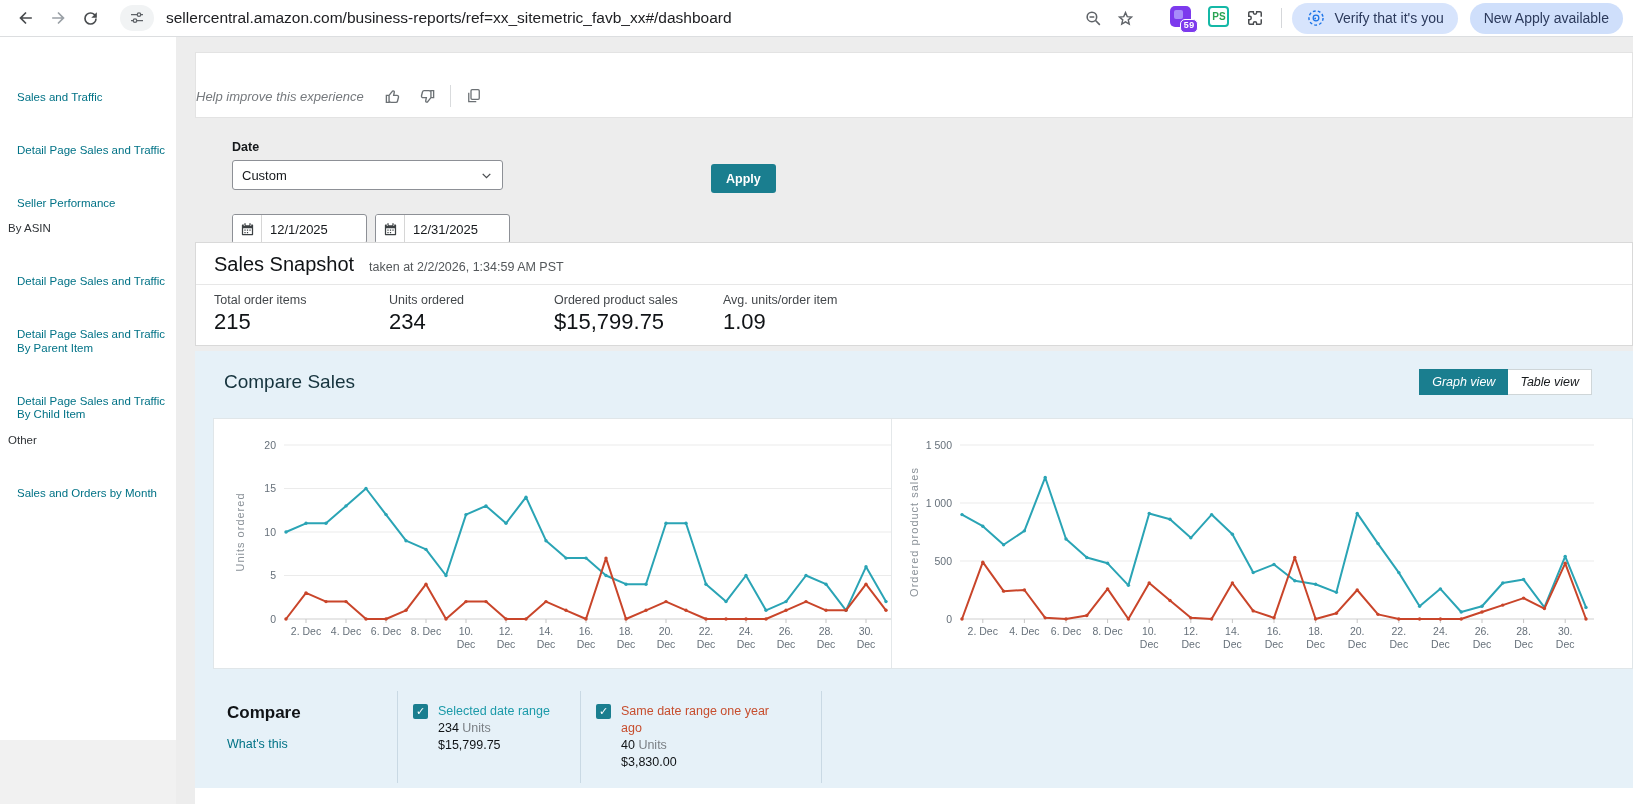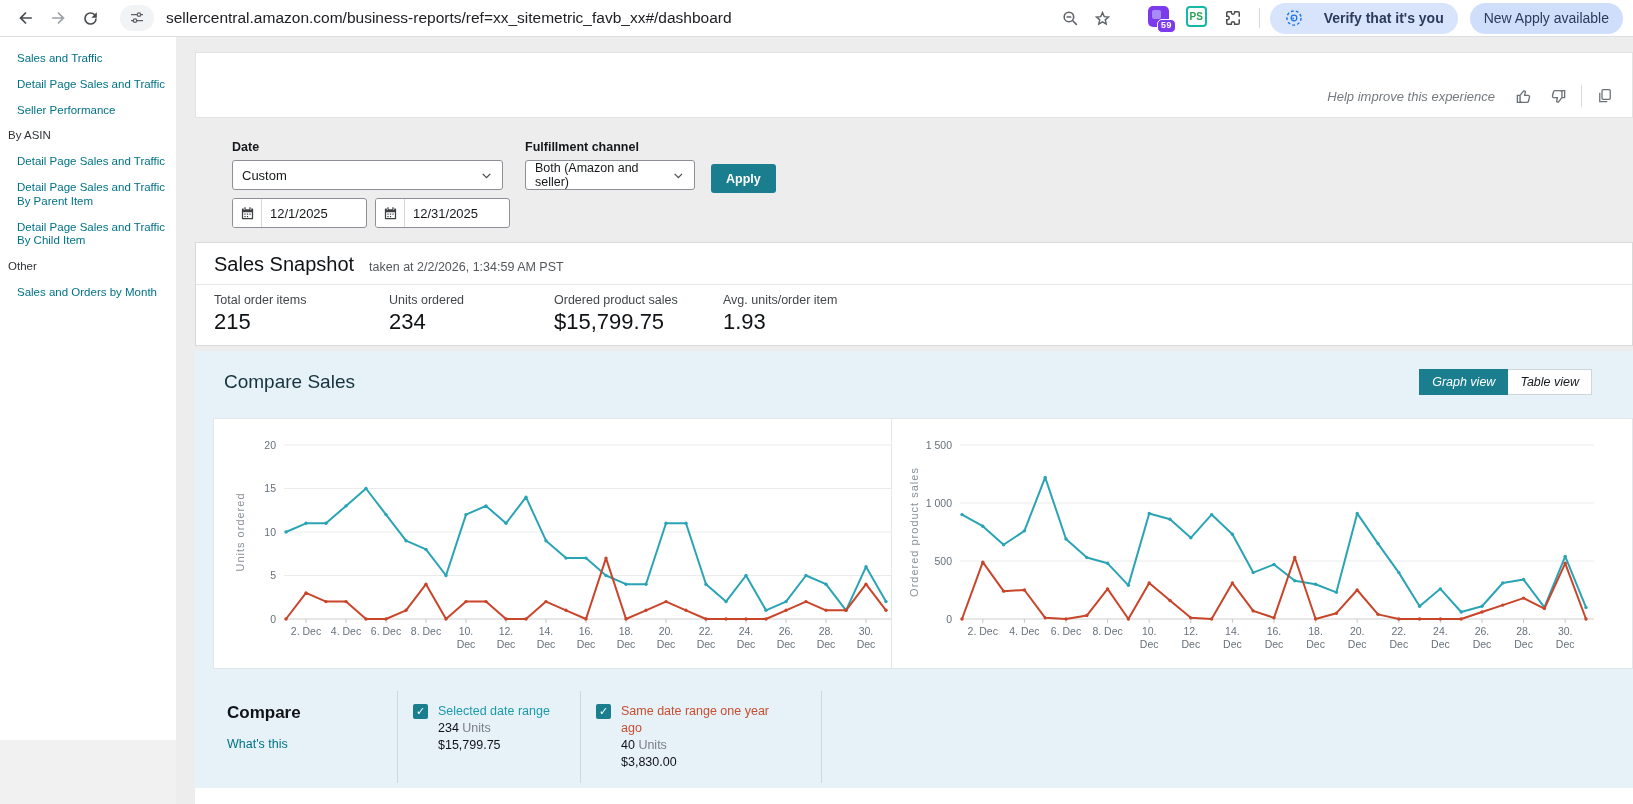"Verify that it's you" .chip-verify { font-weight: bold -> none; gap: 20px -> 8px }
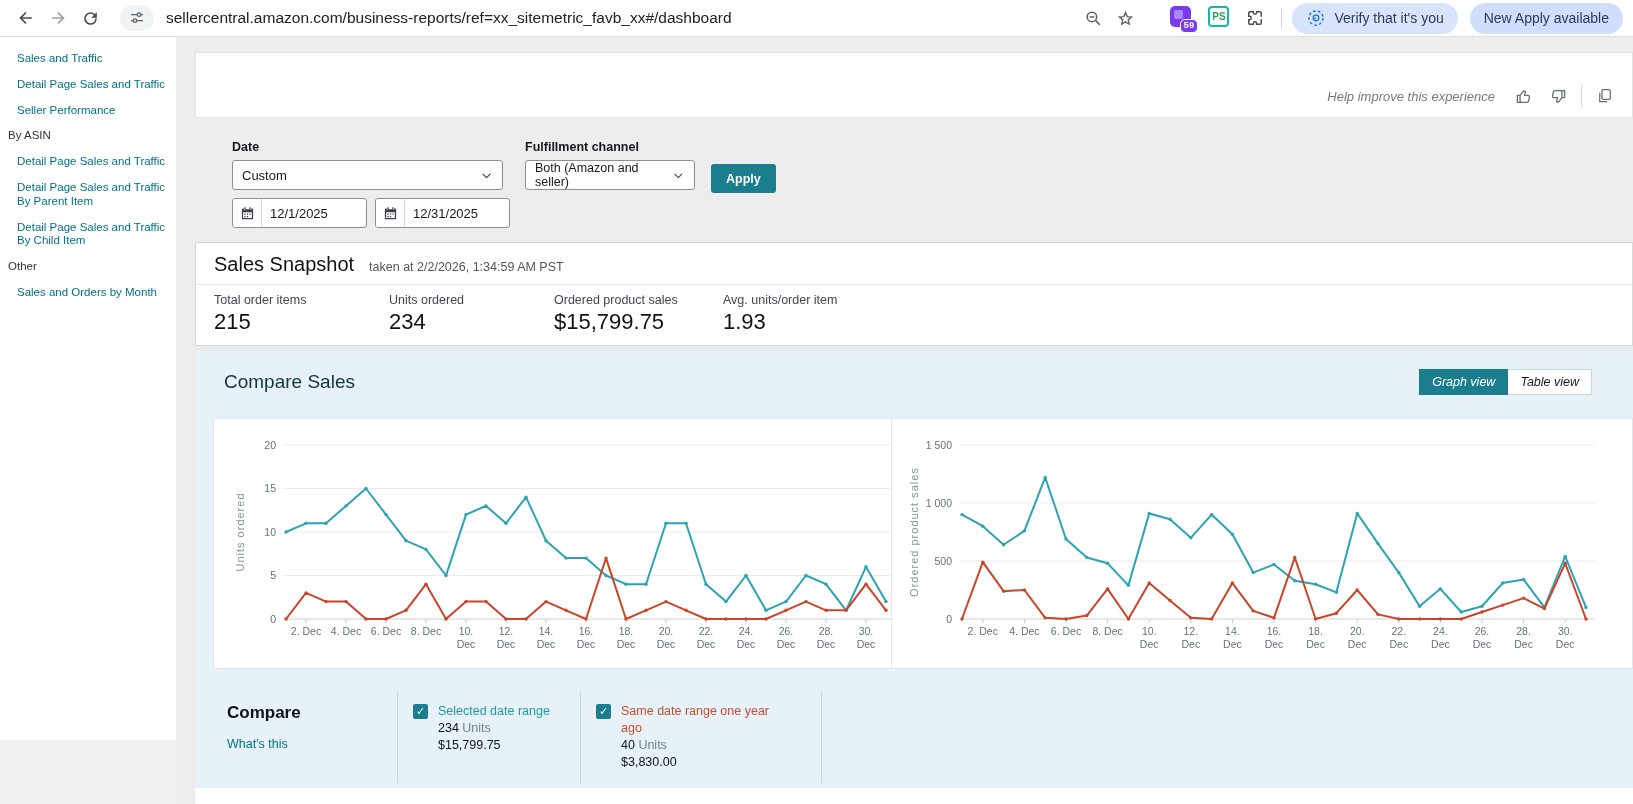"Sales and Traffic" .side-item { margin-top: none -> 39px }
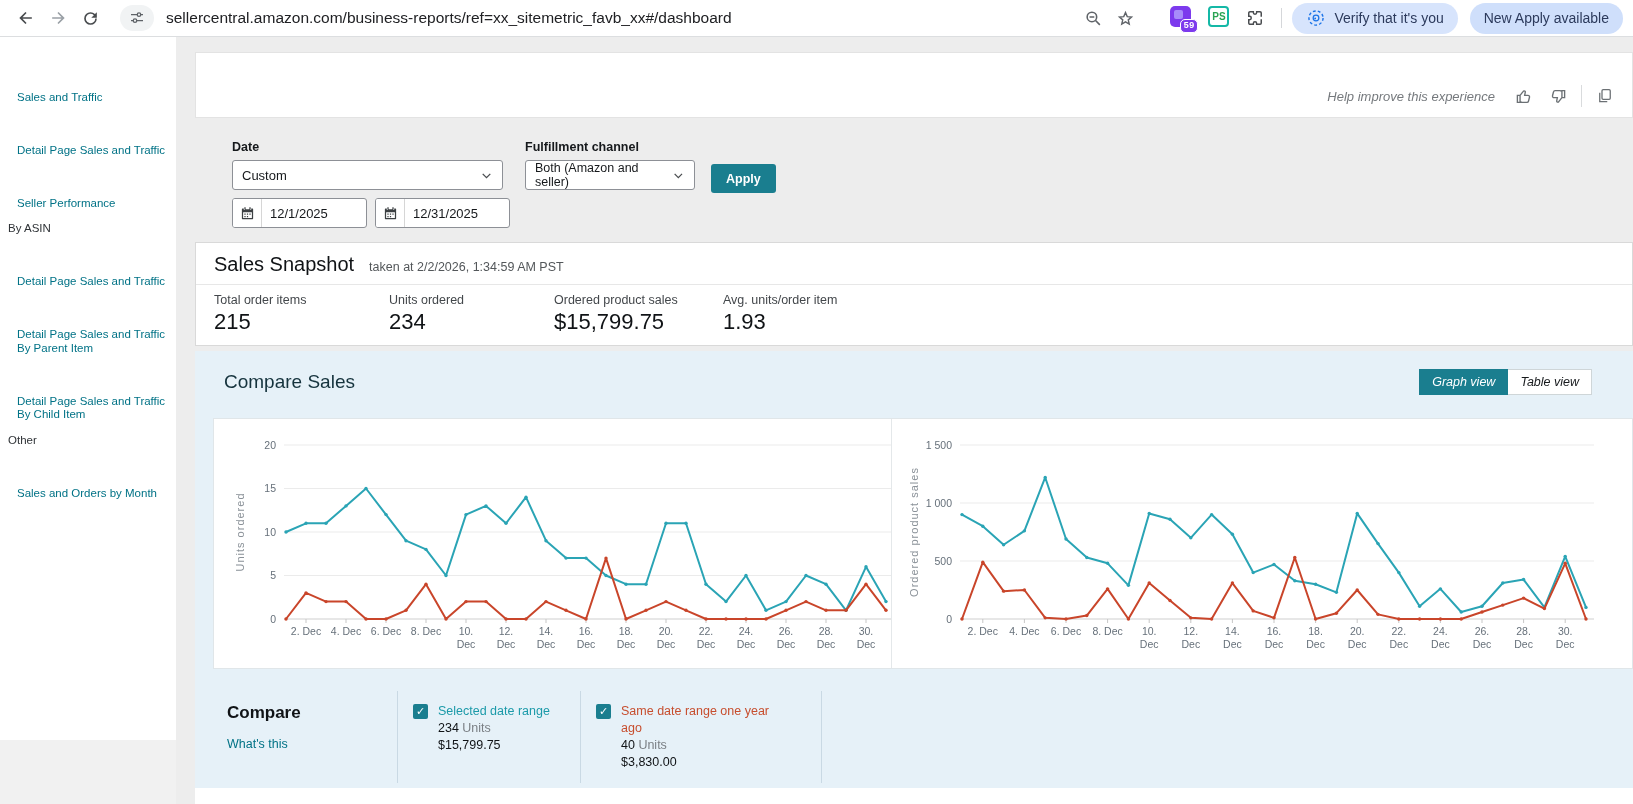"Help improve this experience" .head-panel { justify-content: flex-end -> flex-start }
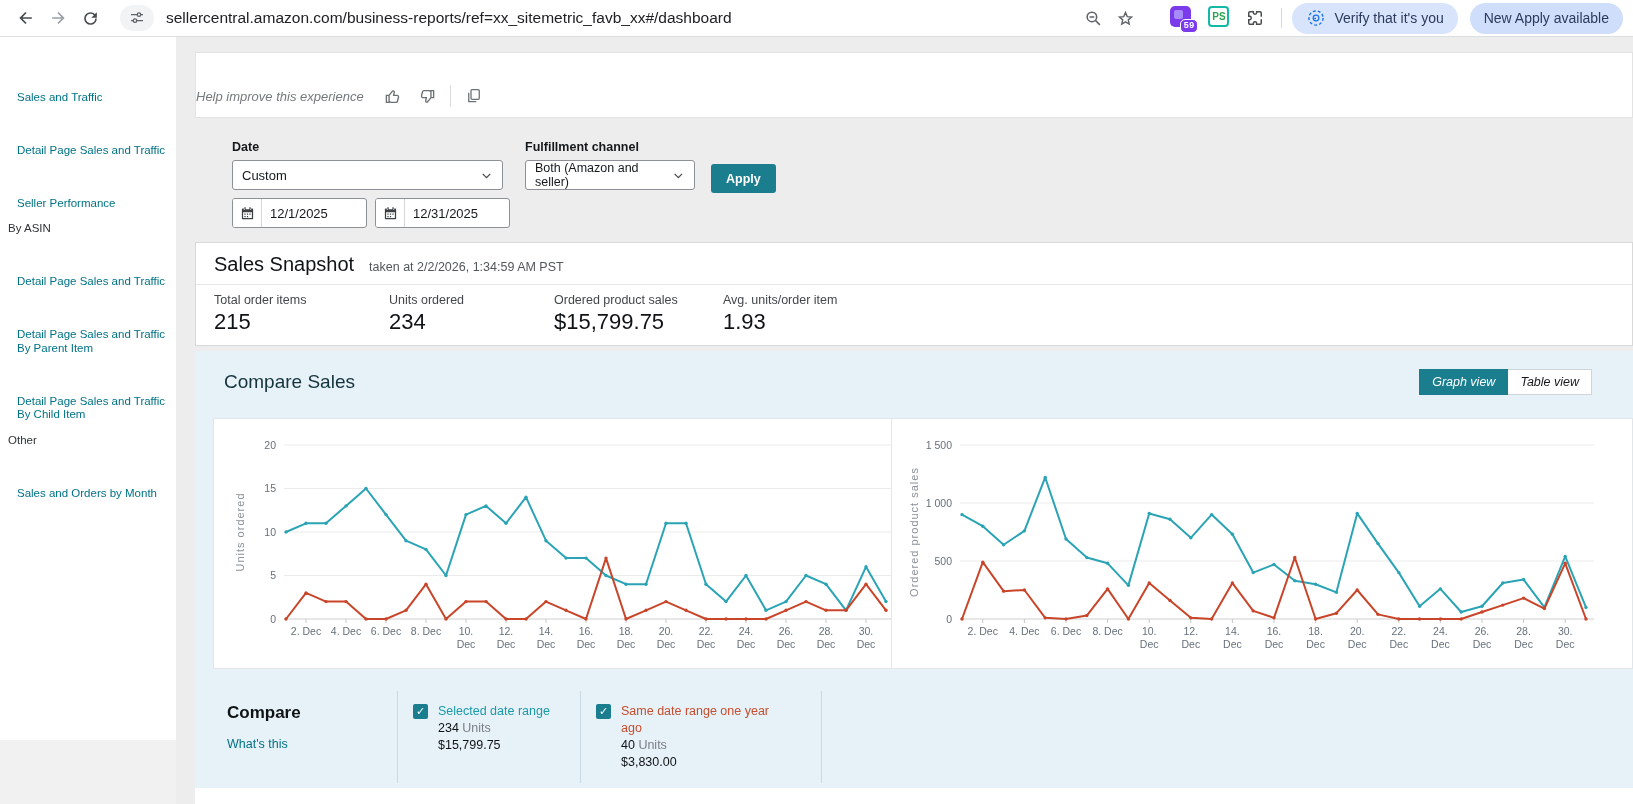"Fulfillment channel" div.channel-col { html: <div> <div>Fulfillment channel</div> <div> <span>Both (Amazon and seller)</span> <svg> <path></path> </svg> </div> </div> -> none }
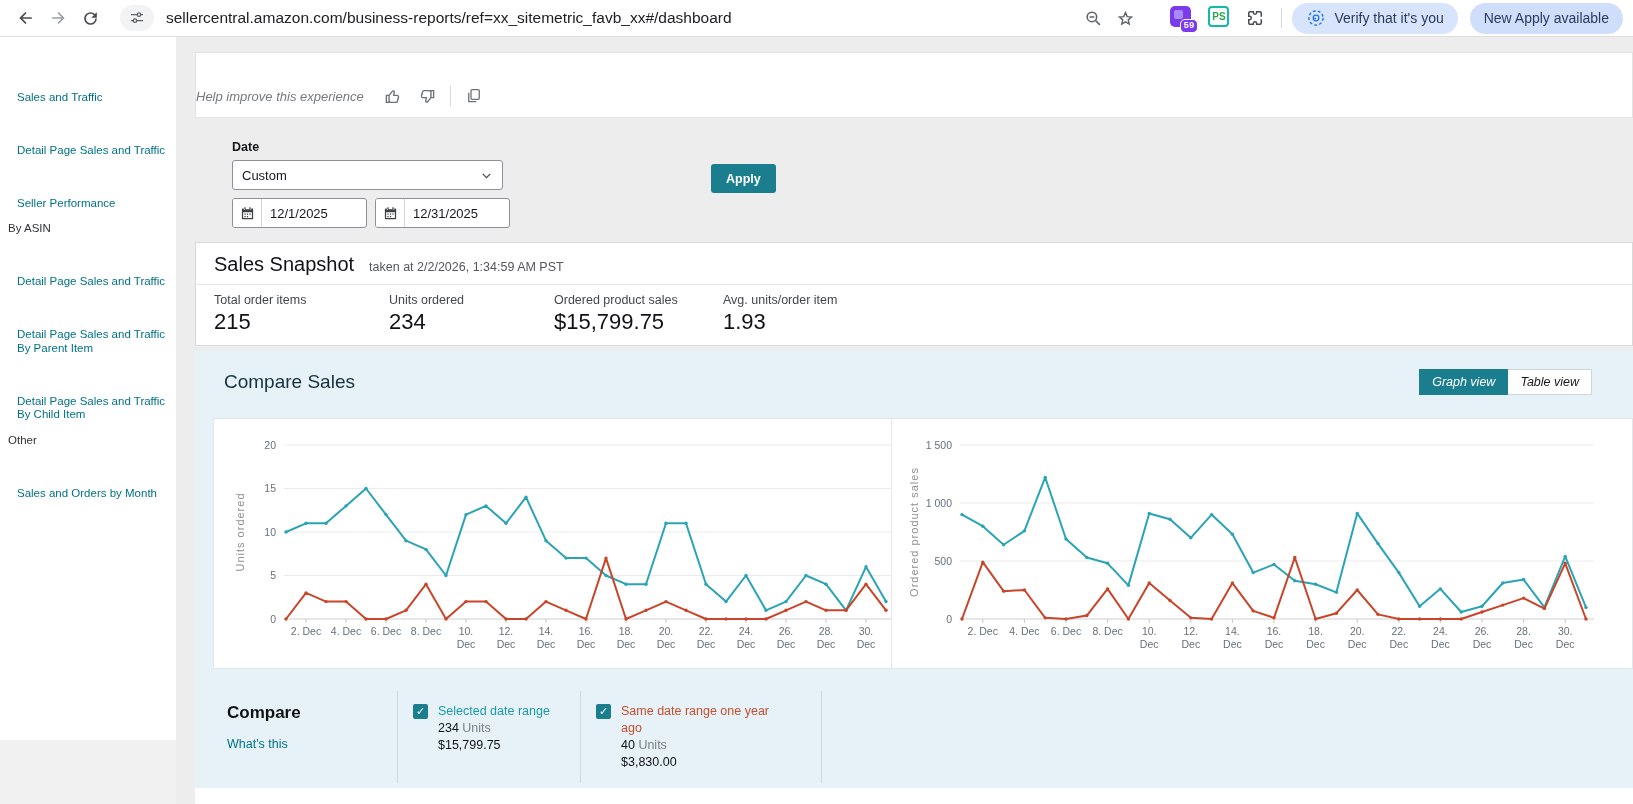"12/1/2025" .date-inputs { margin-top: 8px -> 24px }
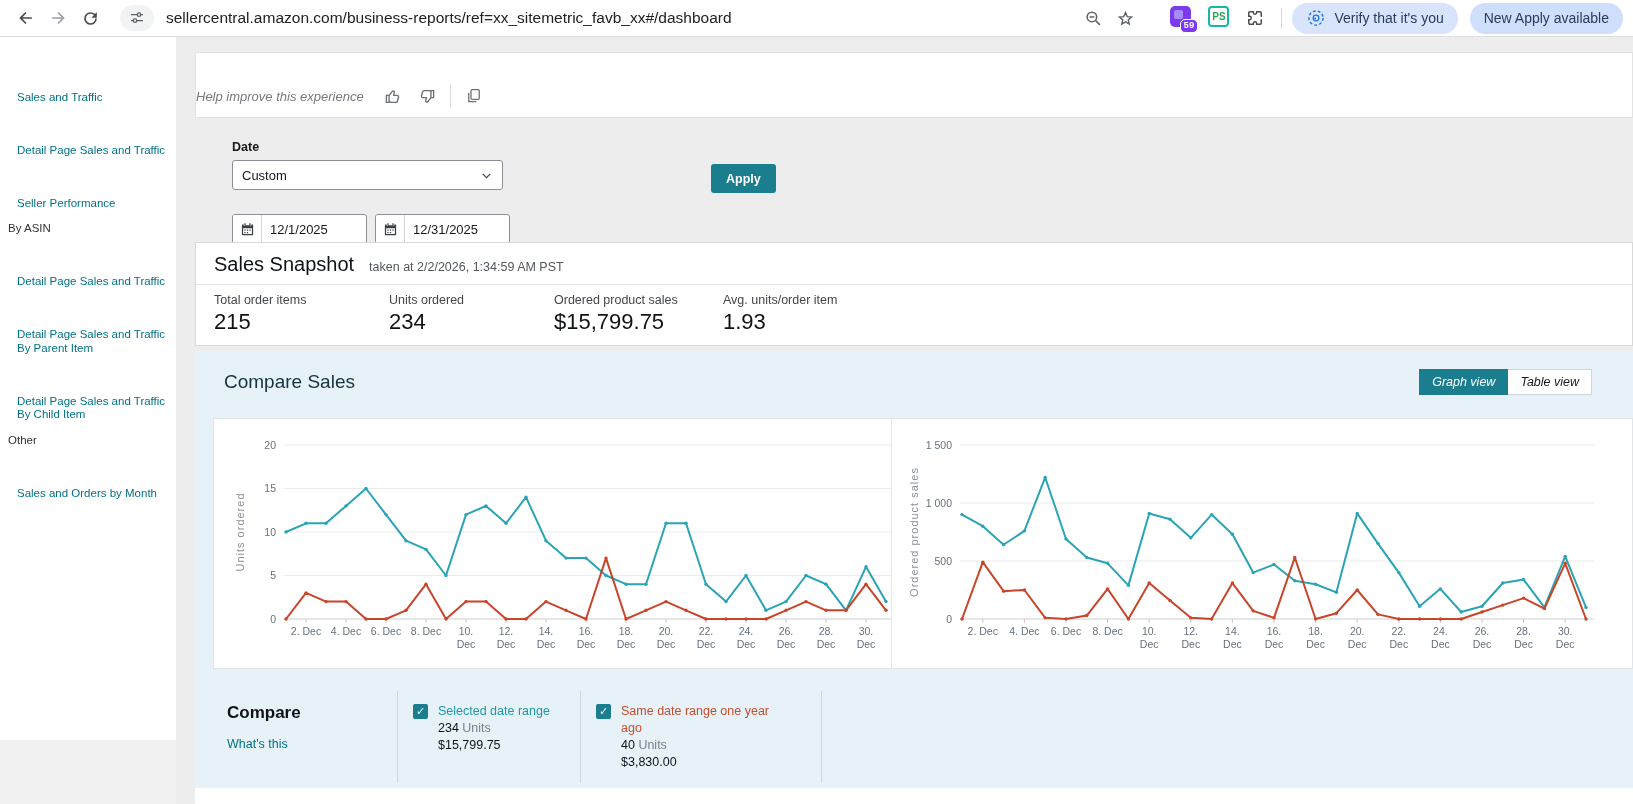"1.93" div.m-value { text: 1.93 -> 1.09 }
